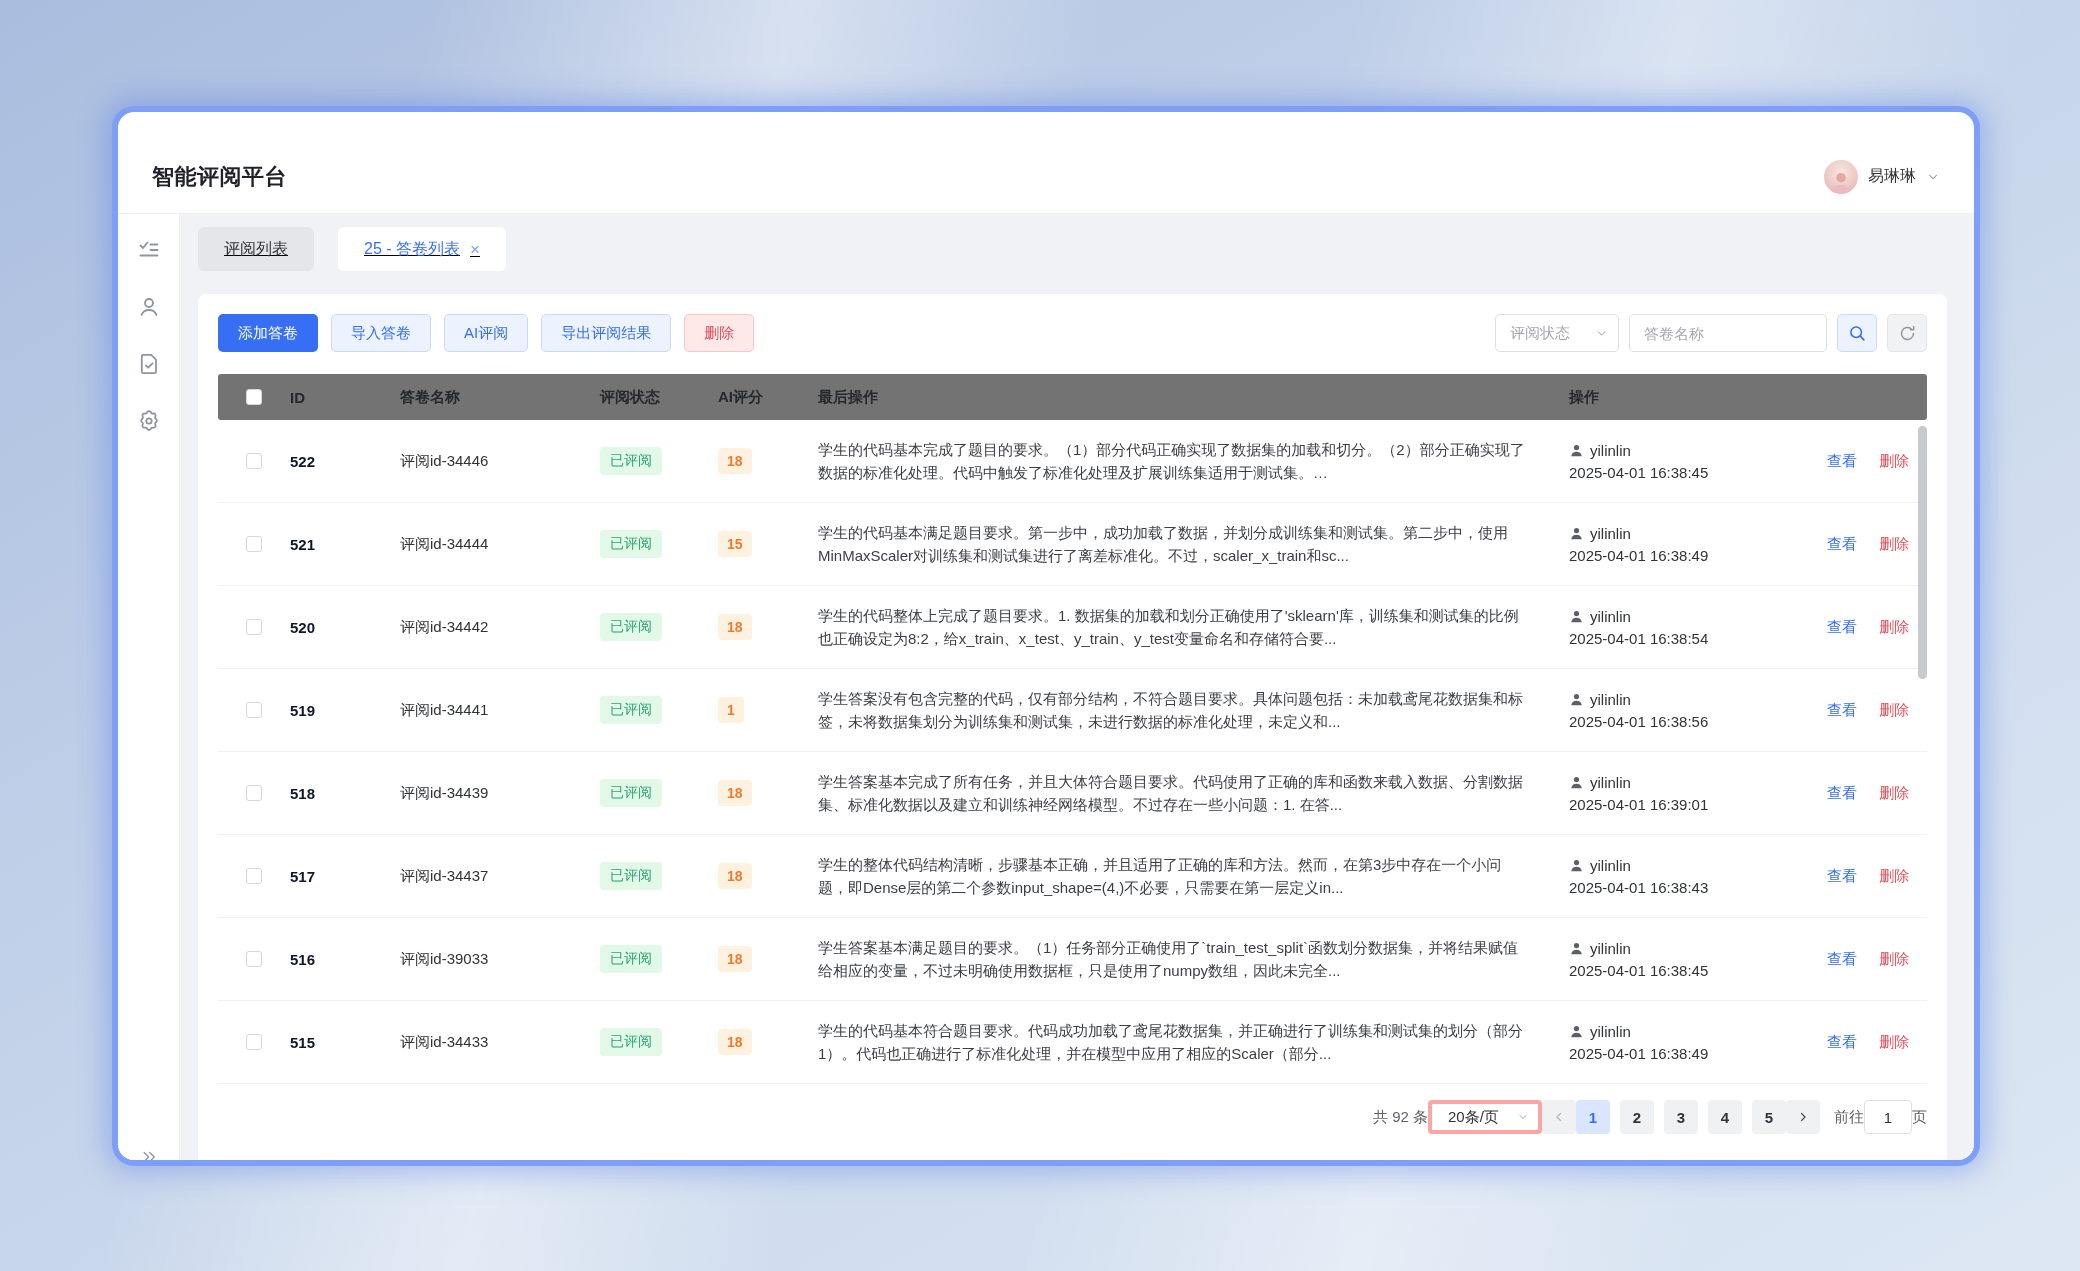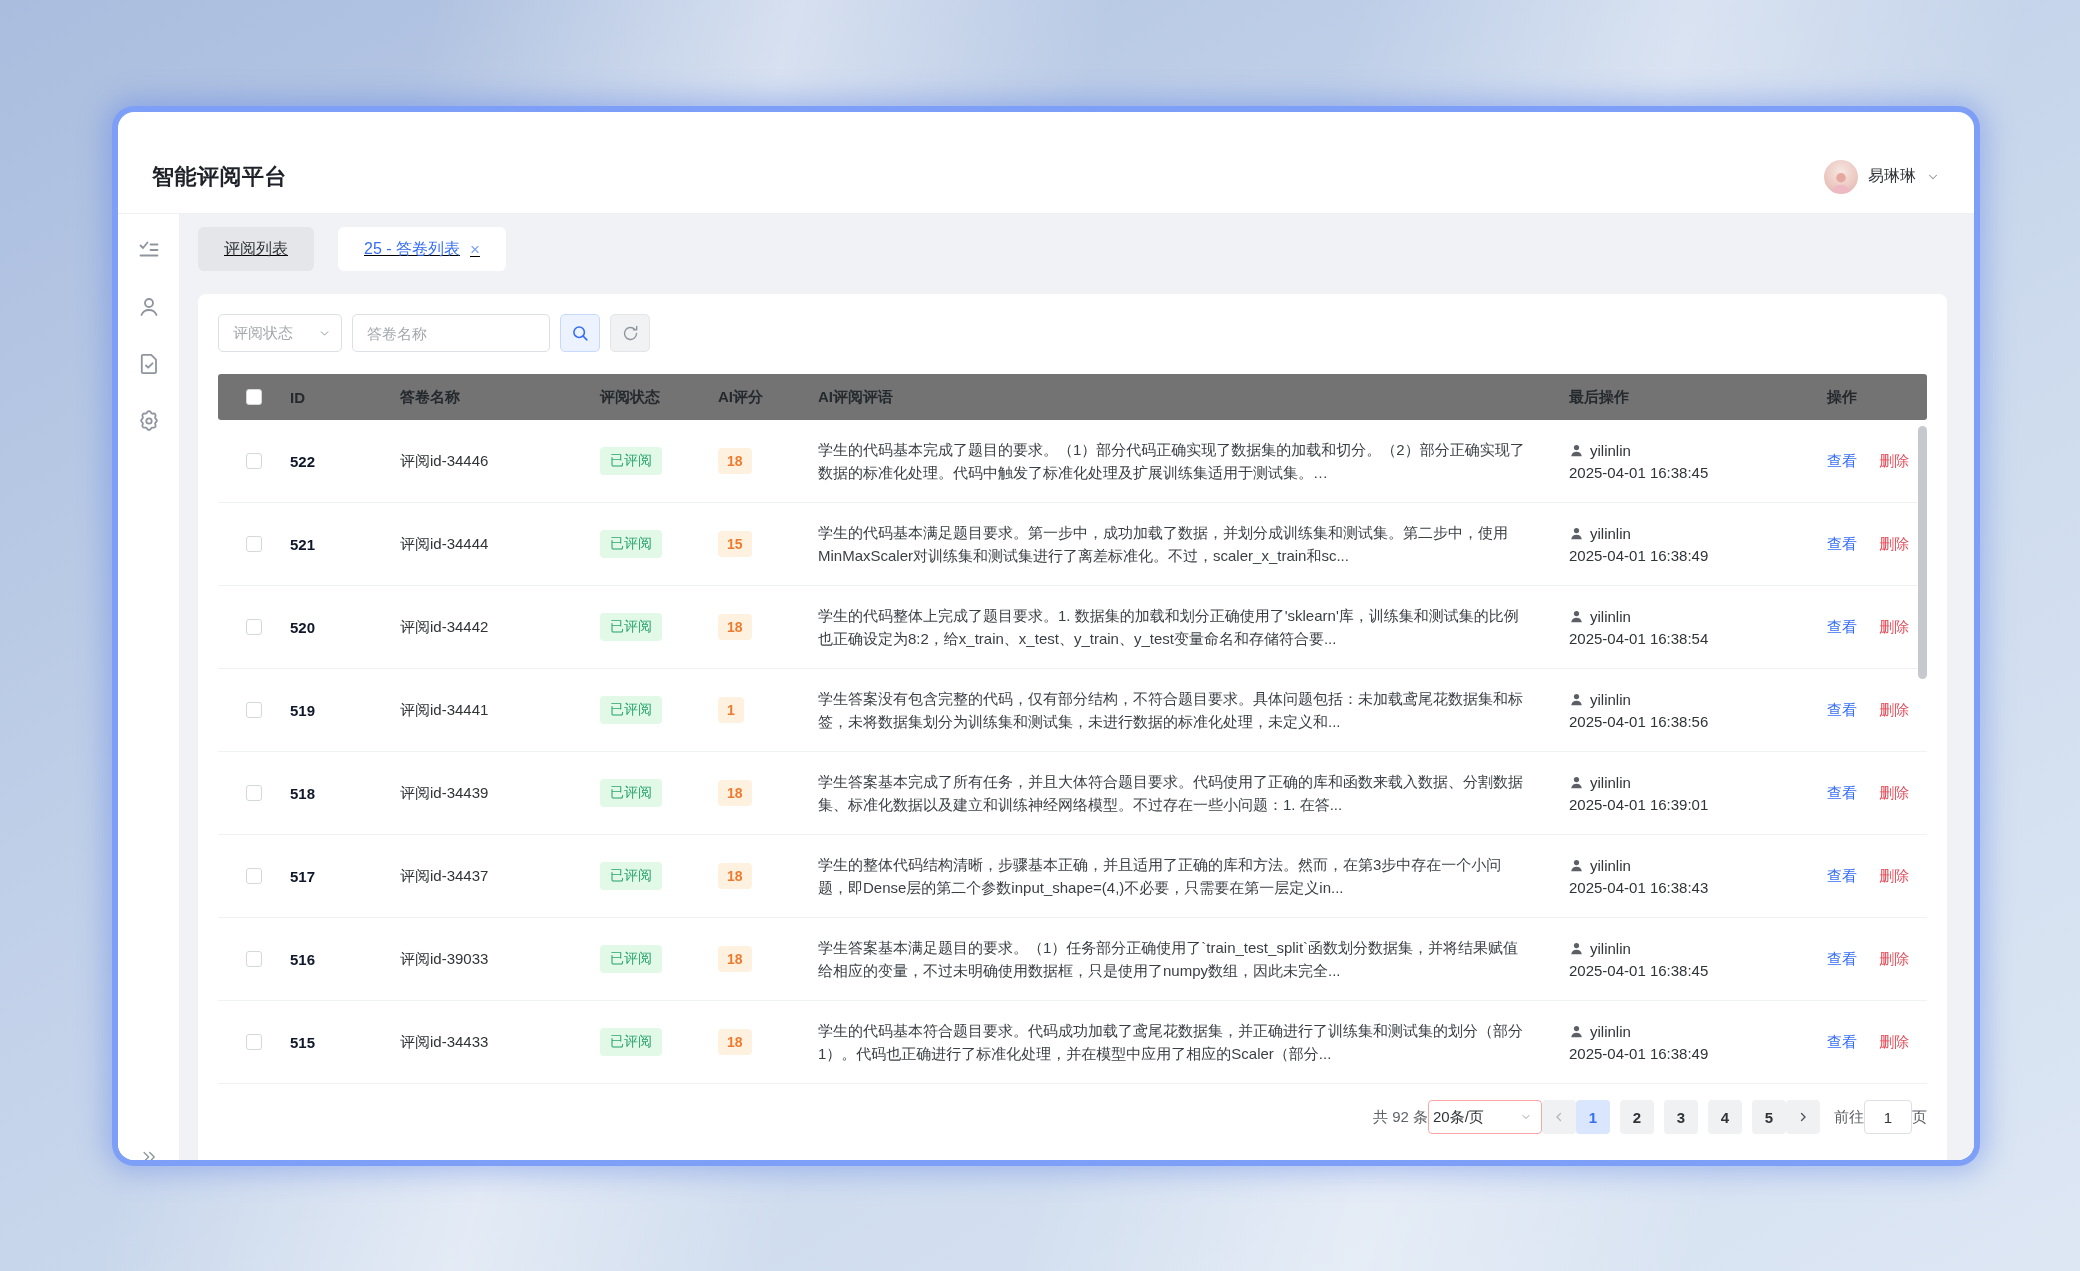"添加答卷" div.btn-group { html: none -> <div> <div>添加答卷</div> <div>导入答卷</div> <div>AI评阅</div> <div>导出评阅结果</div> <div>删除</div> </div> }
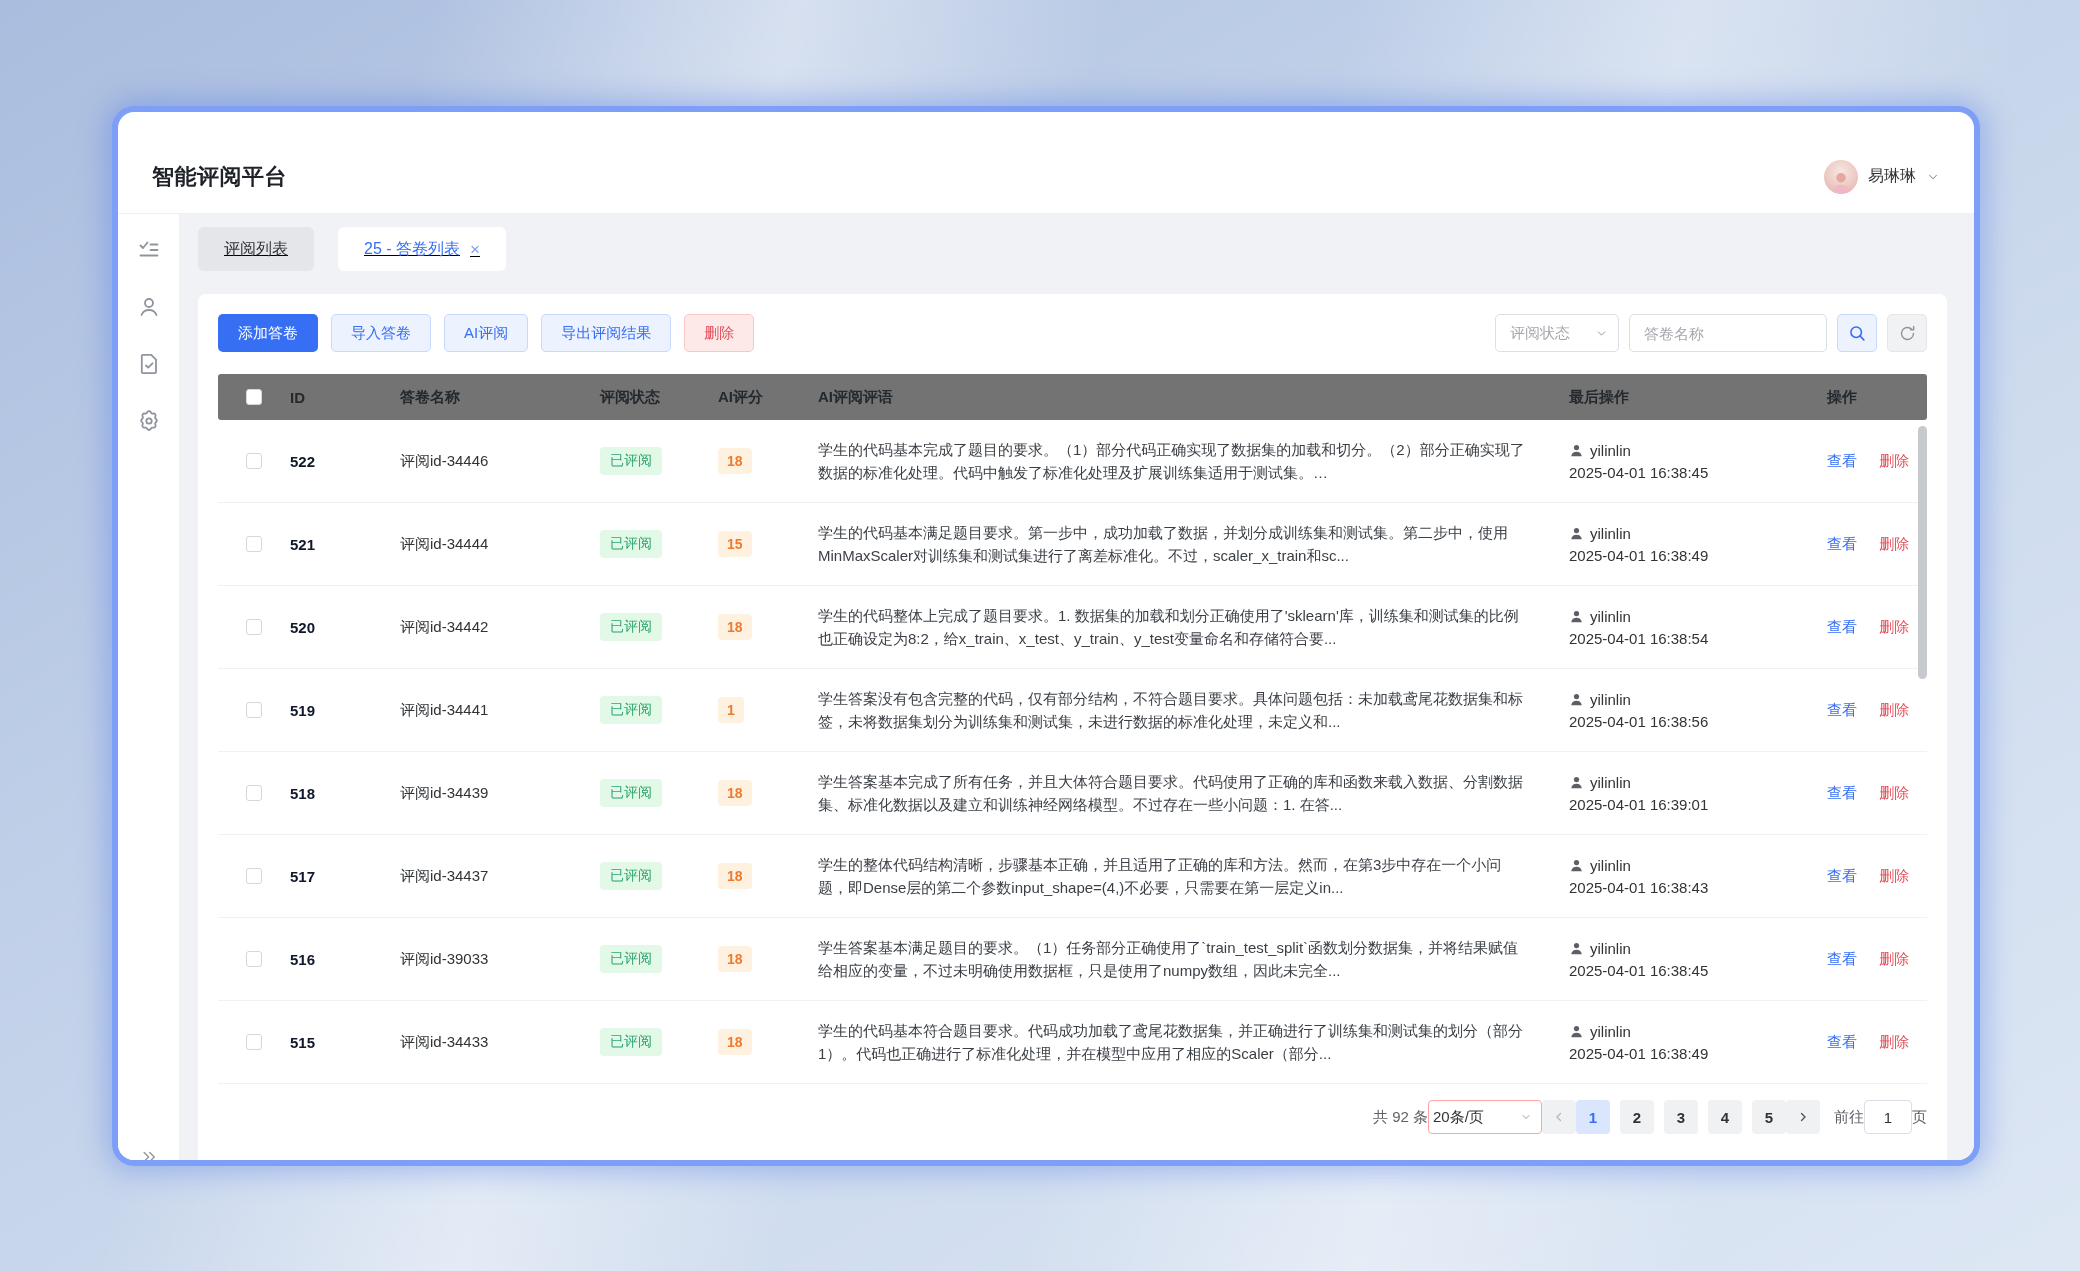"AI评阅评语" div.tcell { html: <div>AI评阅评语</div> -> none }
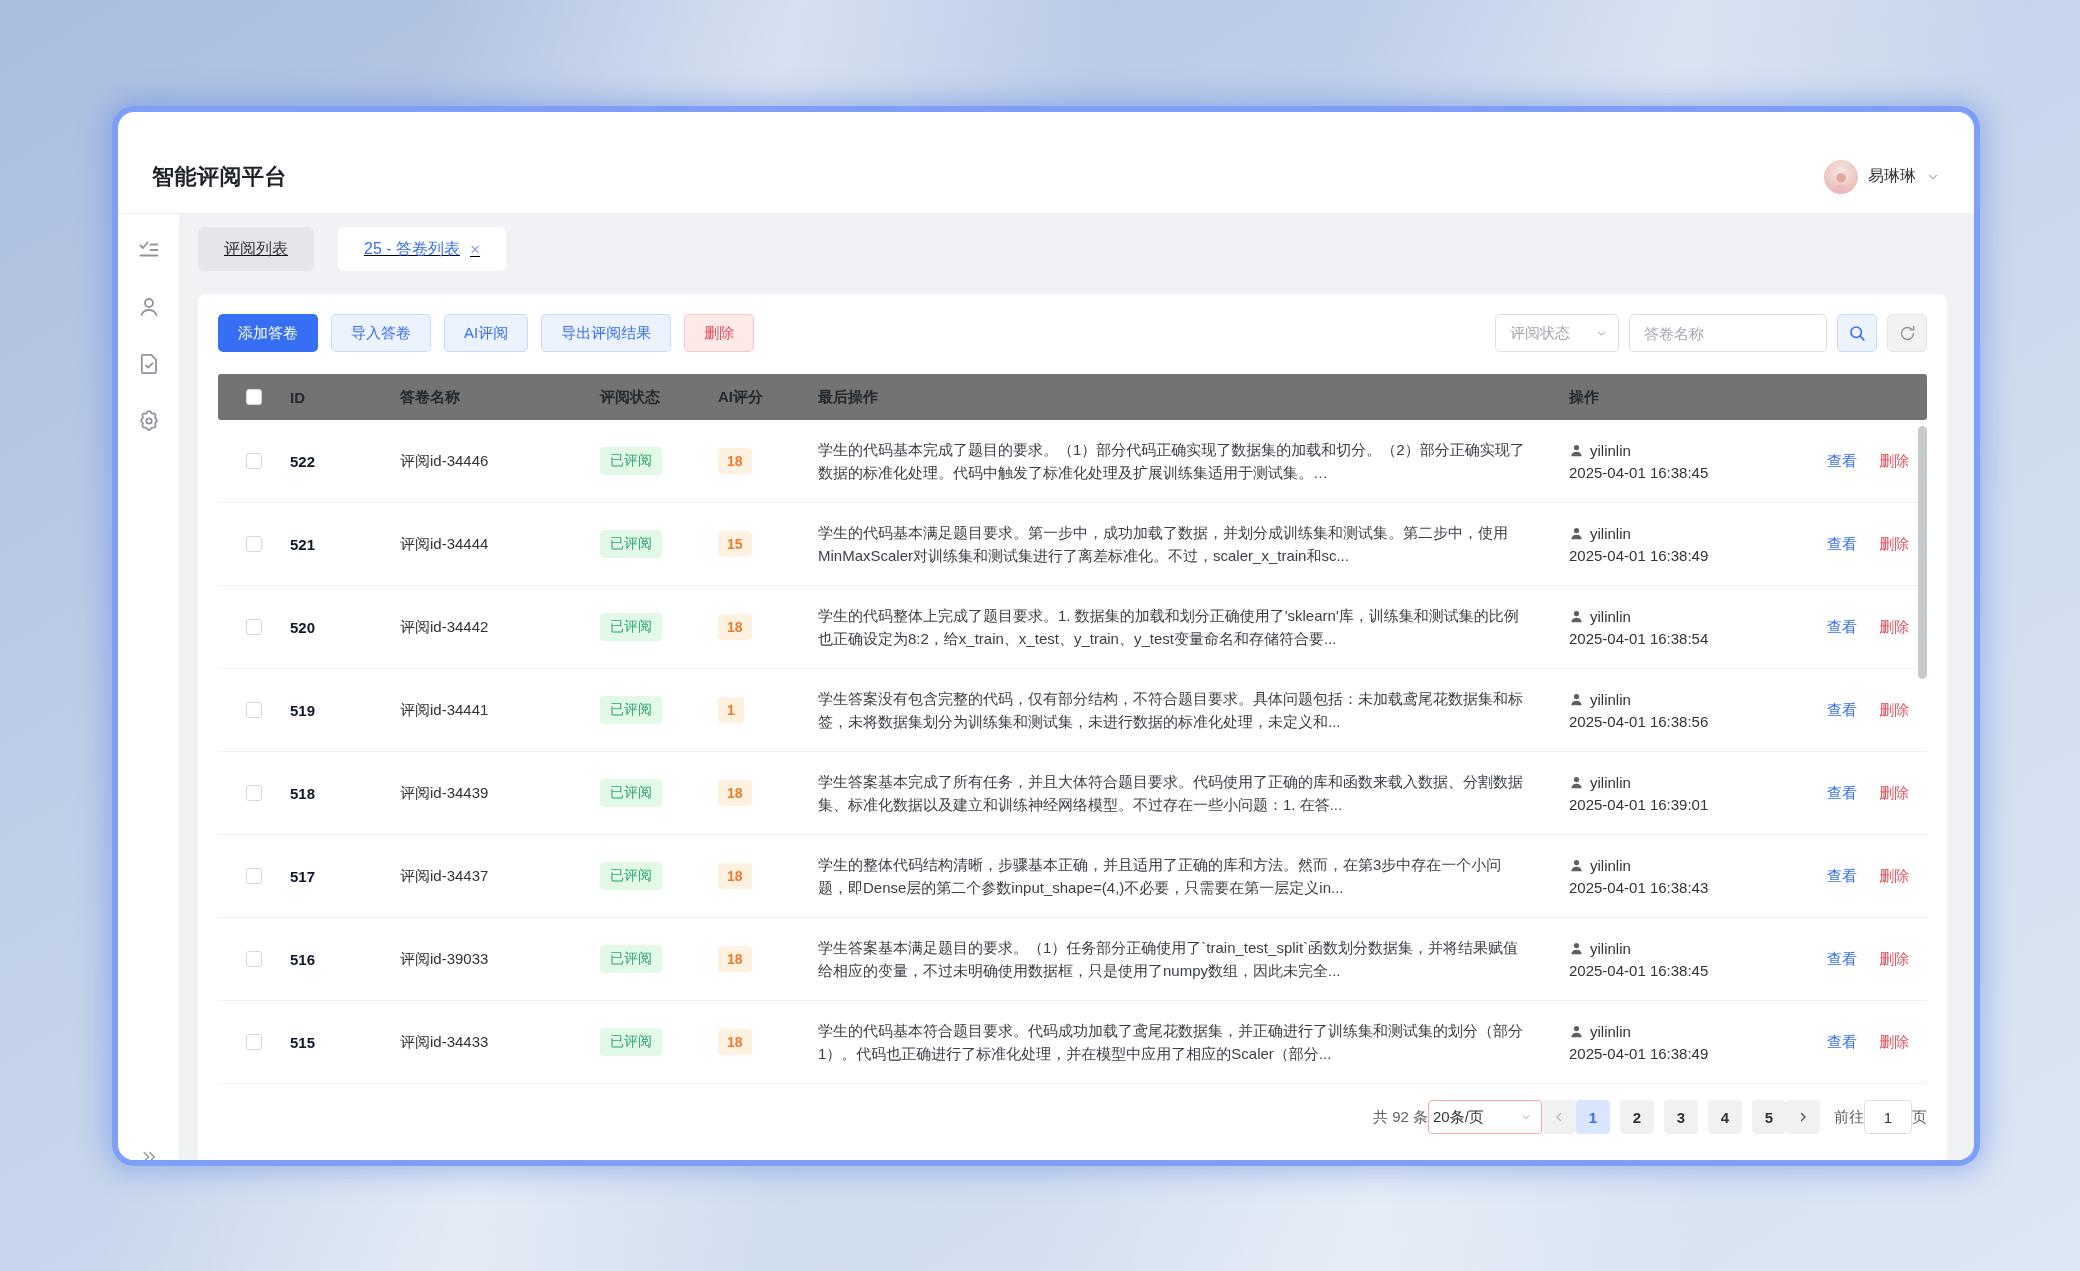"20条/页" .page-size { border: 1px solid #fca5a5 -> 4px solid #fca5a5; padding: 0 9px 0 4px -> 0 9px 0 16px }
